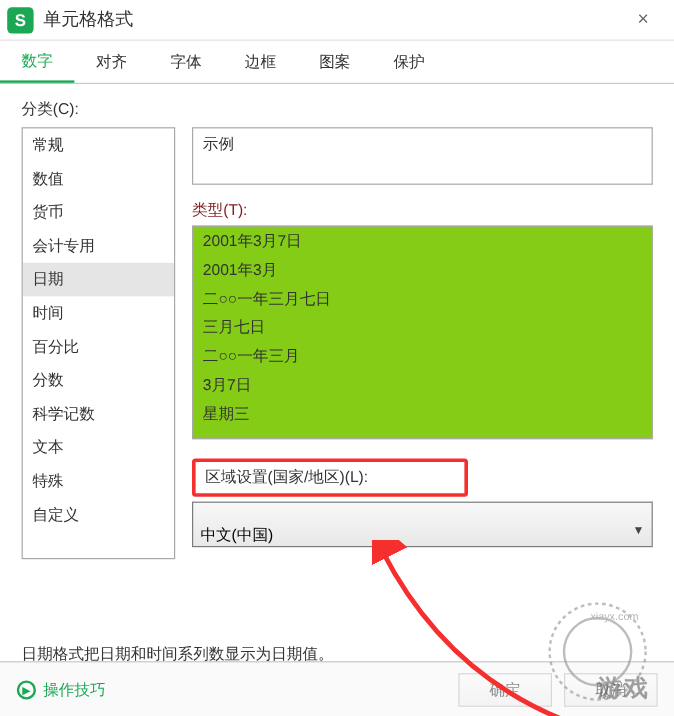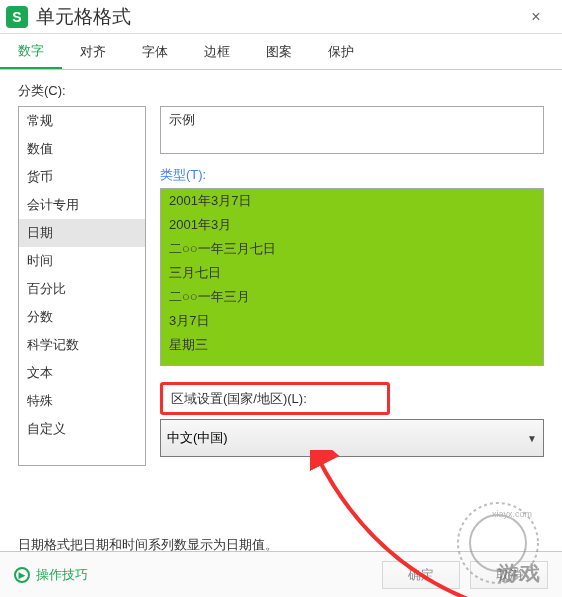"单元格格式" .title-text { font-size: 19px -> 15px }
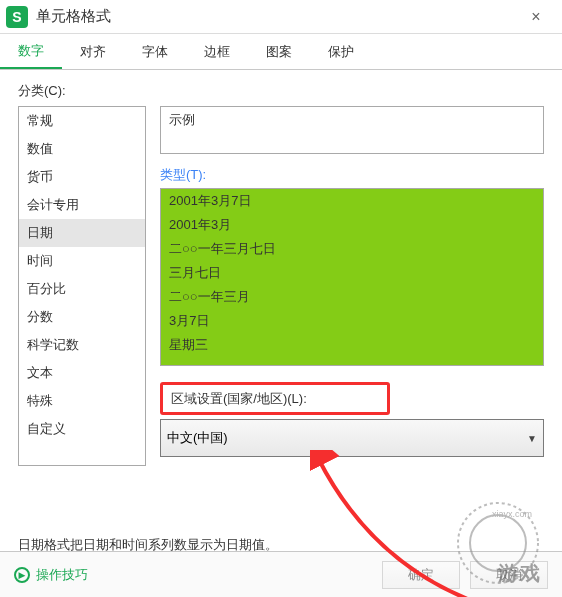"类型(T):" .type-label { color: #3b82f6 -> #7f1d1d }
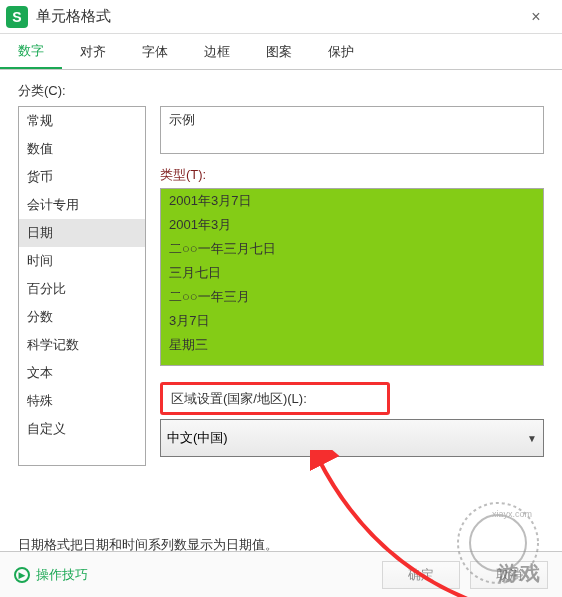"中文(中国)" .locale-select { align-items: center -> none }
